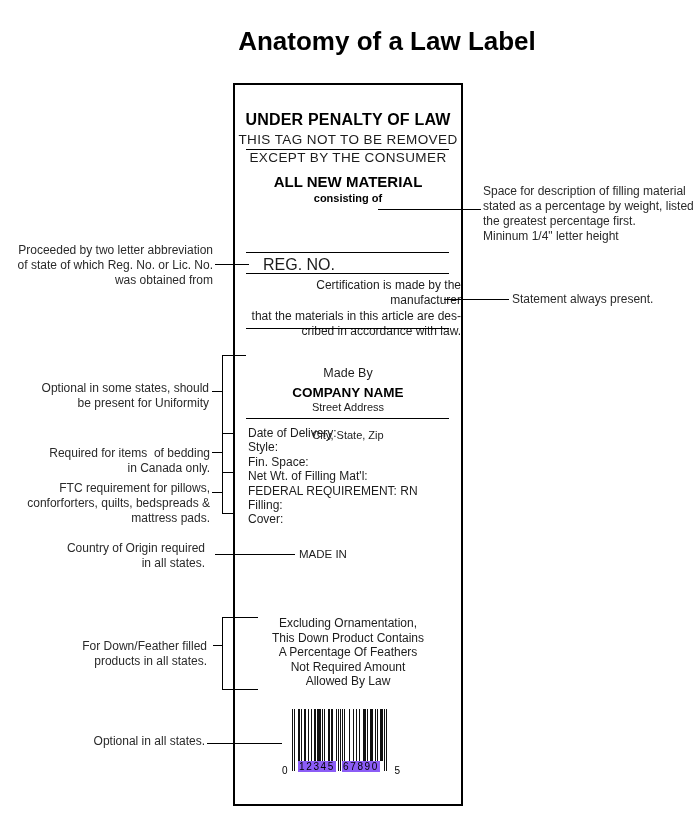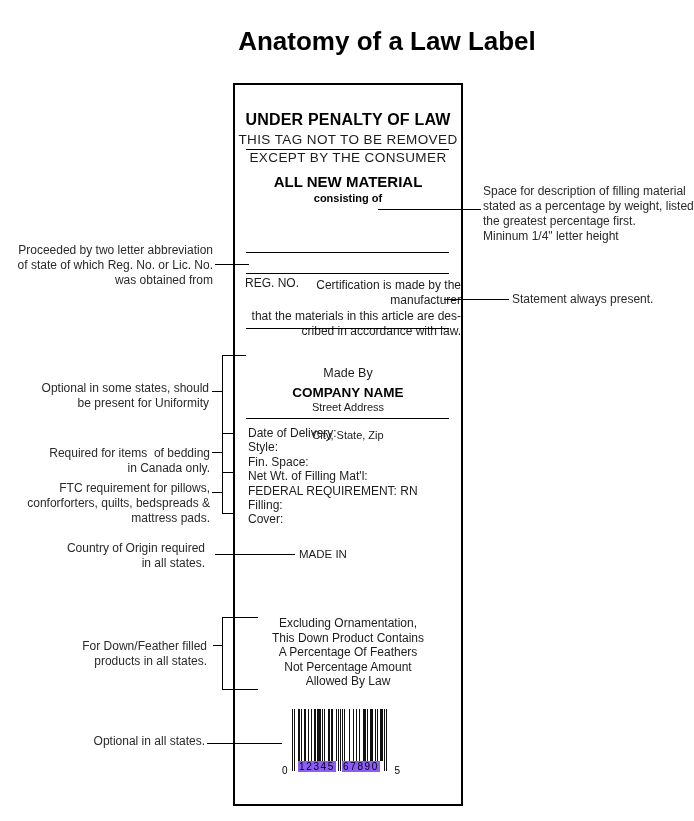"REG. NO." .regno { font-size: 12px -> 16px; left: 10px -> 28px; margin-top: 20px -> none }
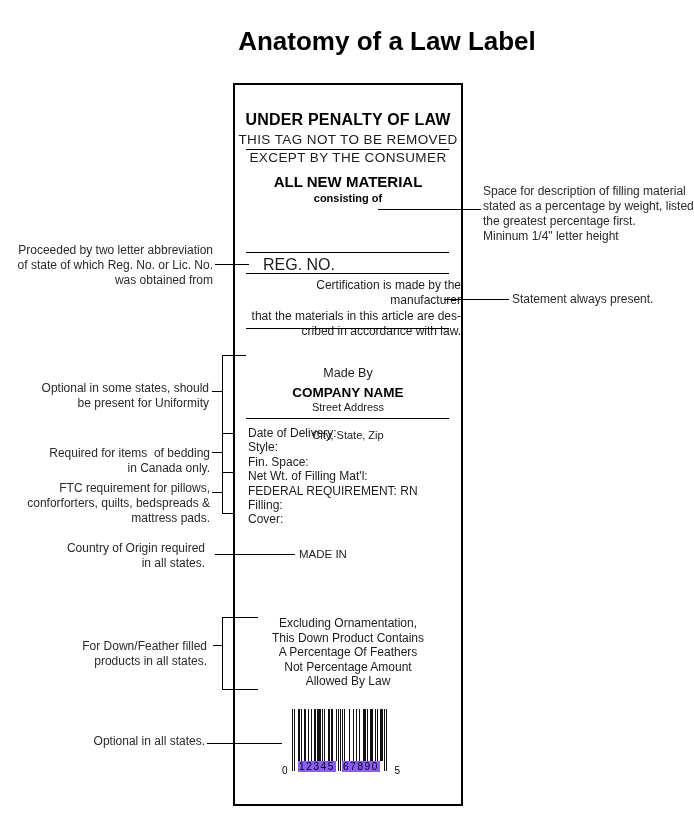"Not Percentage Amount" div { text: Percentage -> Required }
